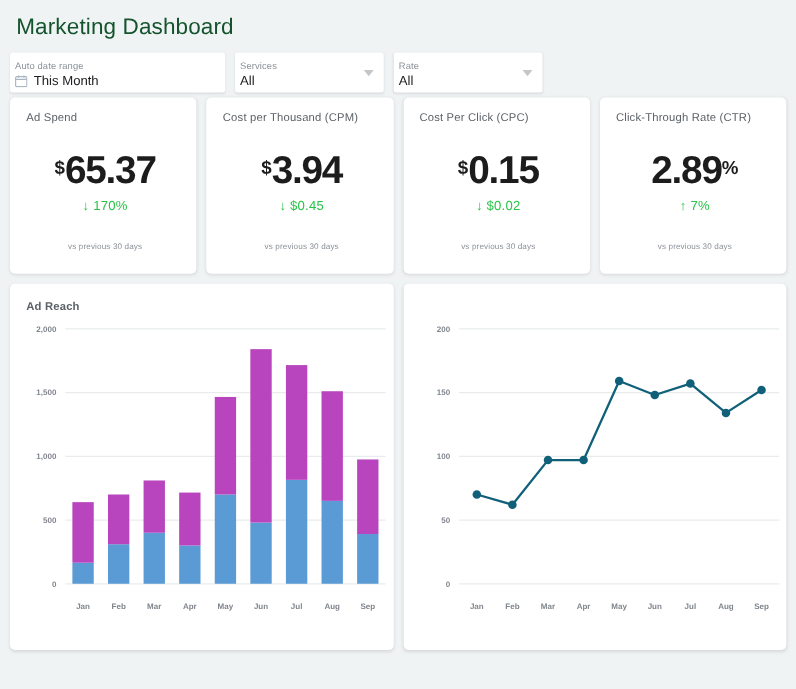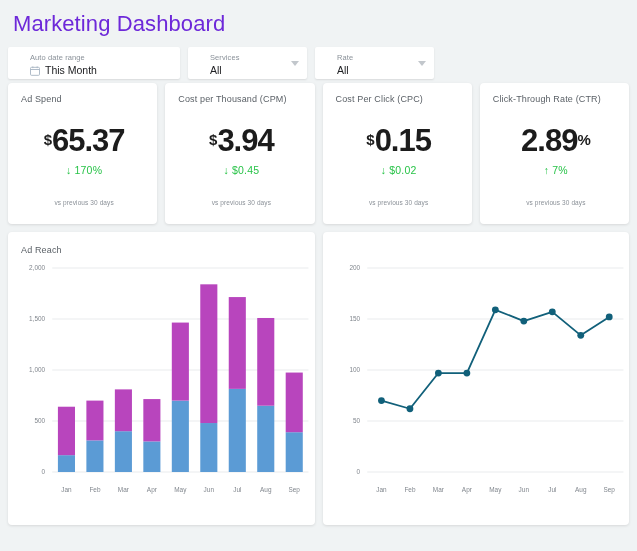"Marketing Dashboard" .page-title { color: #6d28d9 -> #14532d; font-size: 22px -> 18px }
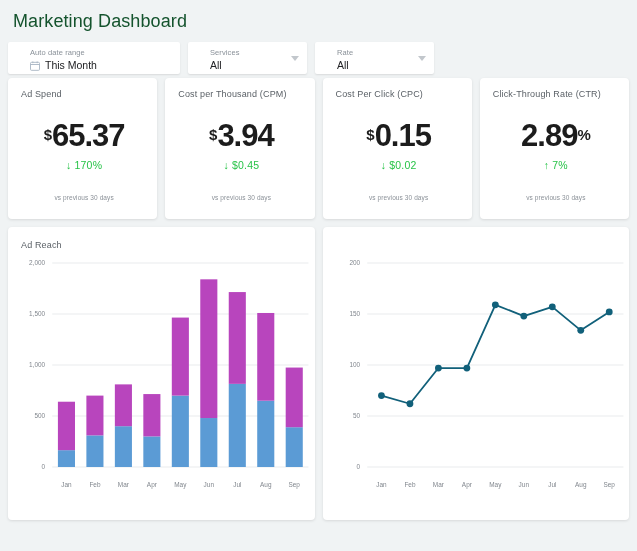"Auto date range" .filter { padding: 3px 8px 0 22px -> 3px 8px 0 4px }
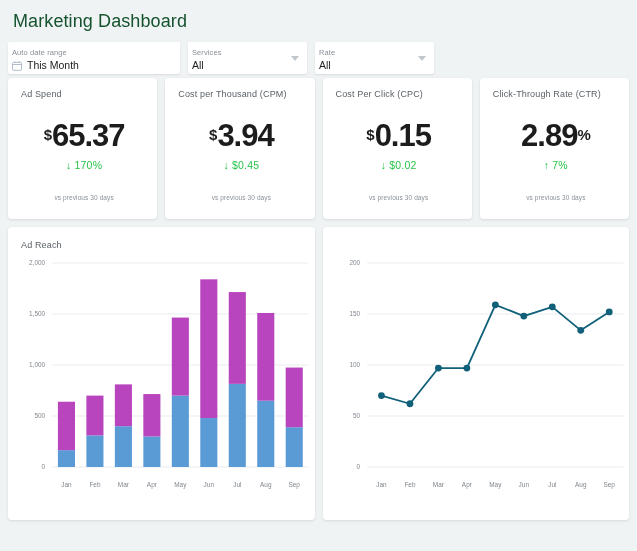"Ad Reach" .chart-card { font-weight: none -> bold }
